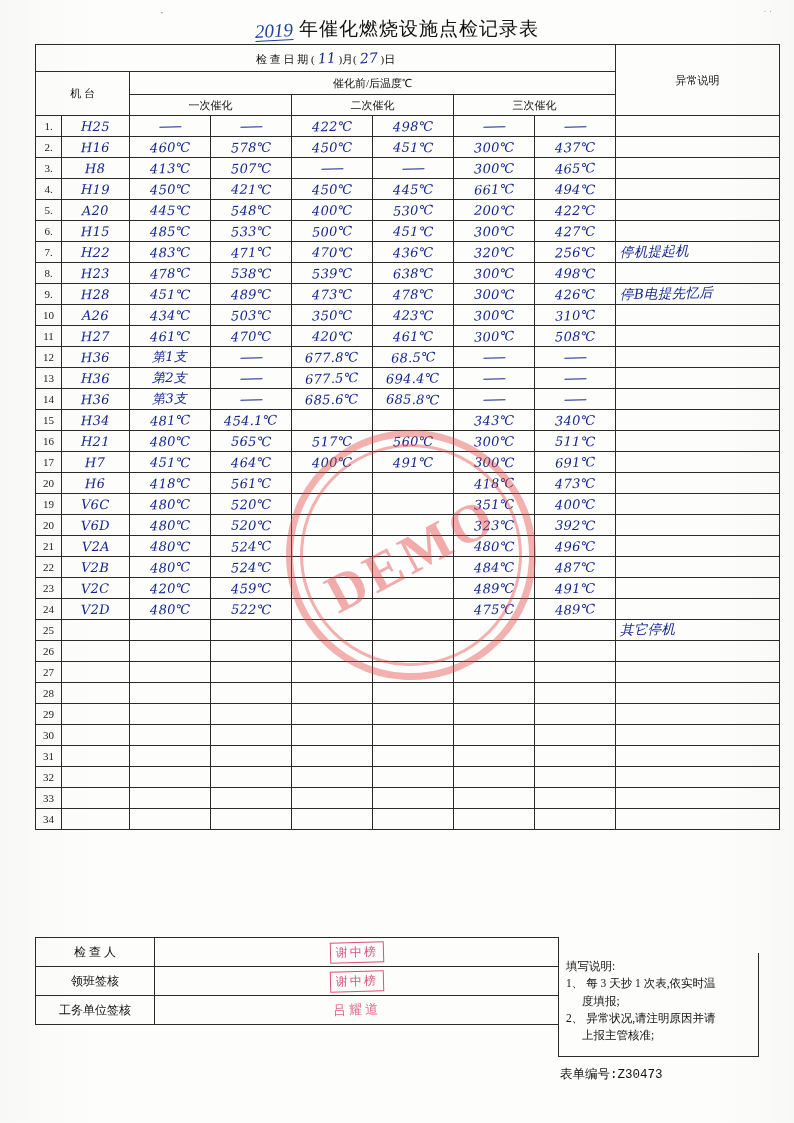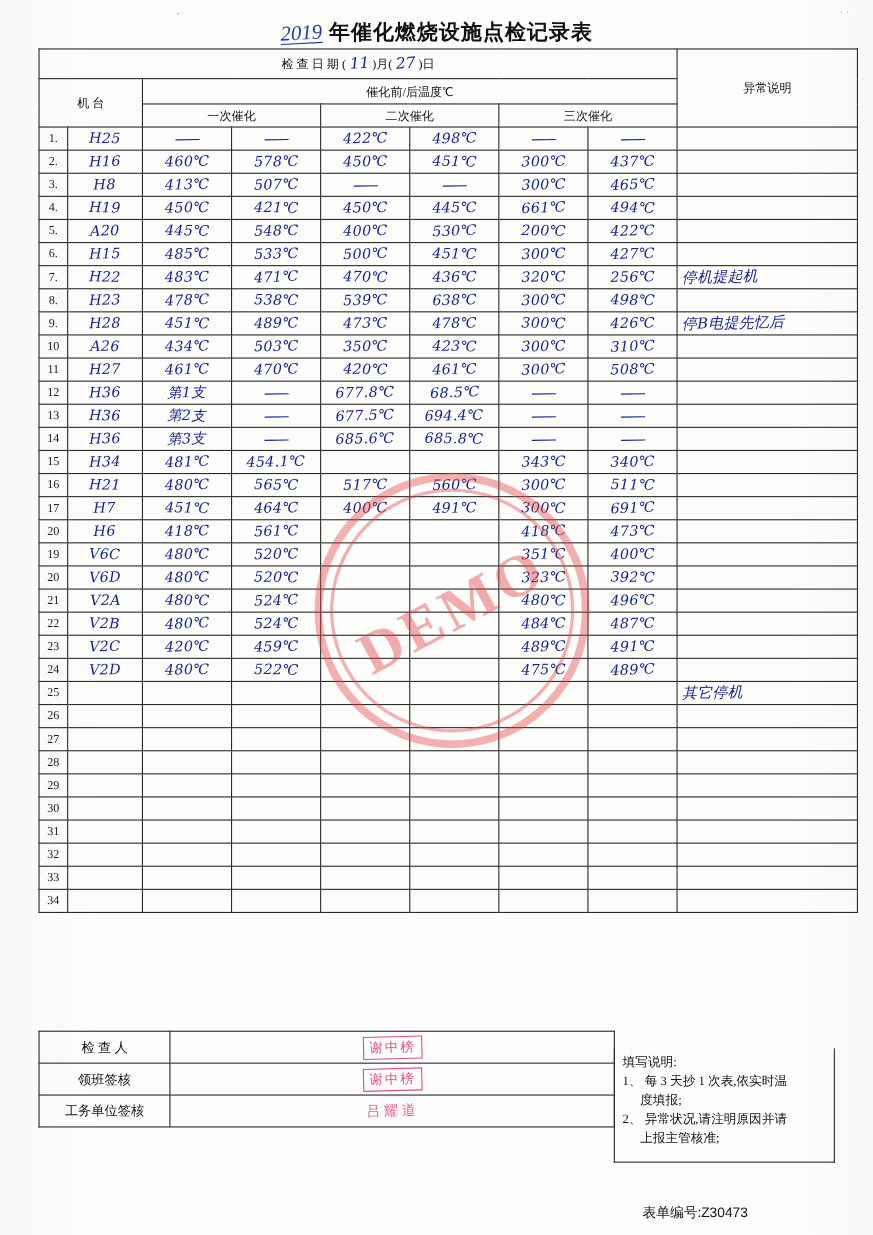"年催化燃烧设施点检记录表" .title-main { font-weight: bold -> normal }
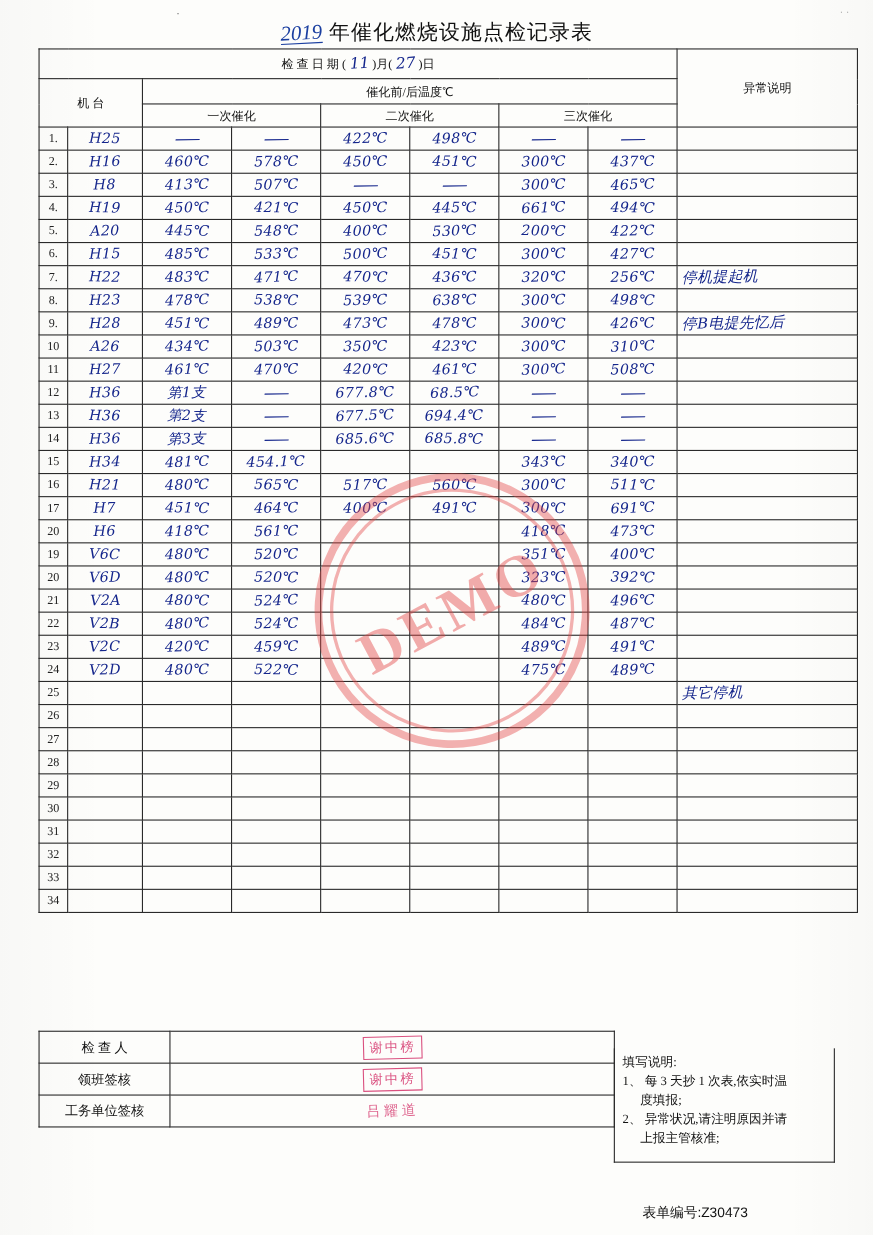"表单编号:Z30473" .form-no { font-family: Liberation Sans, sans-serif -> Liberation Mono, monospace; left: 584px -> 560px; margin-top: 28px -> none }
